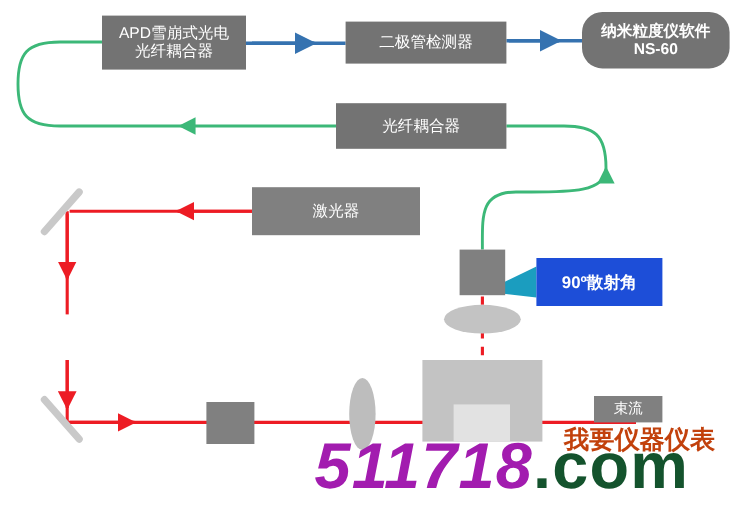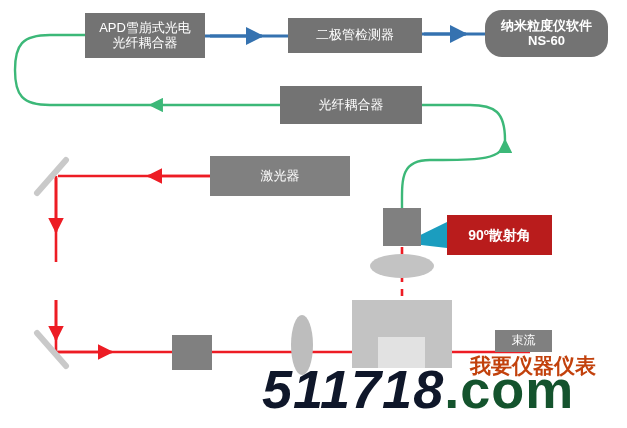"90º散射角" .box-teal { background: #b91c1c -> #1d4ed8 }
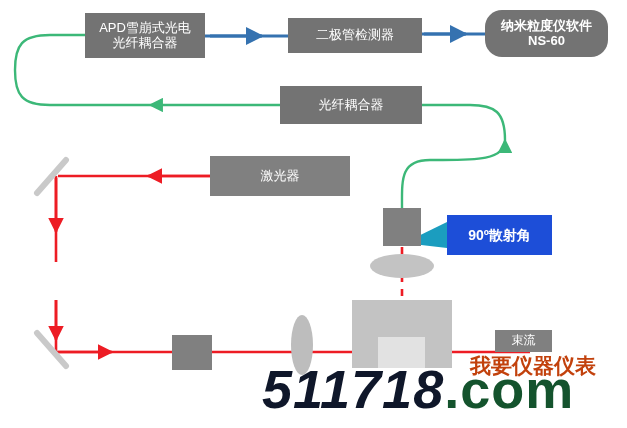"511718" .wm-num { color: #0f172a -> #a21caf }
